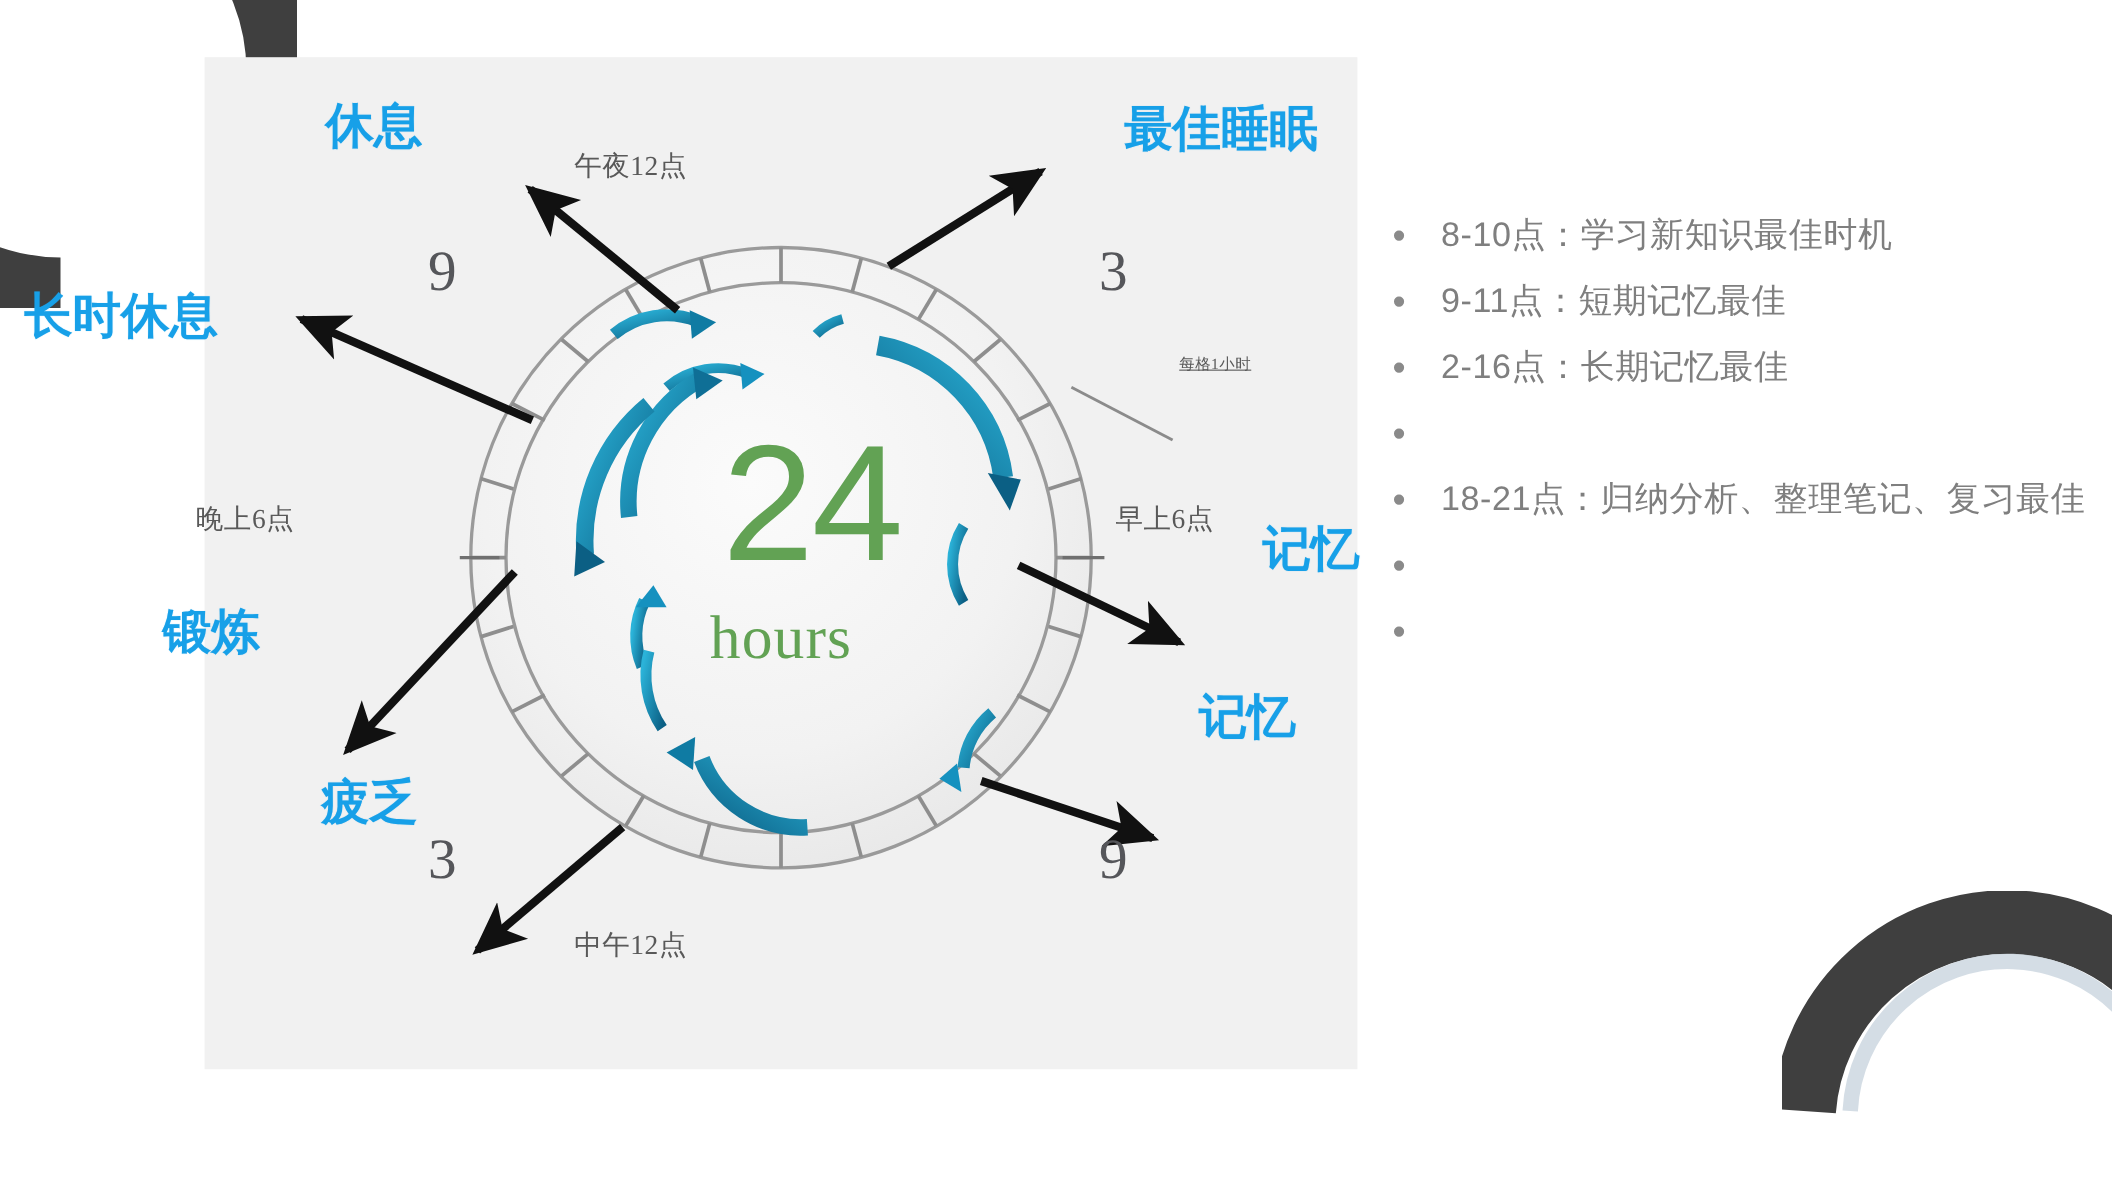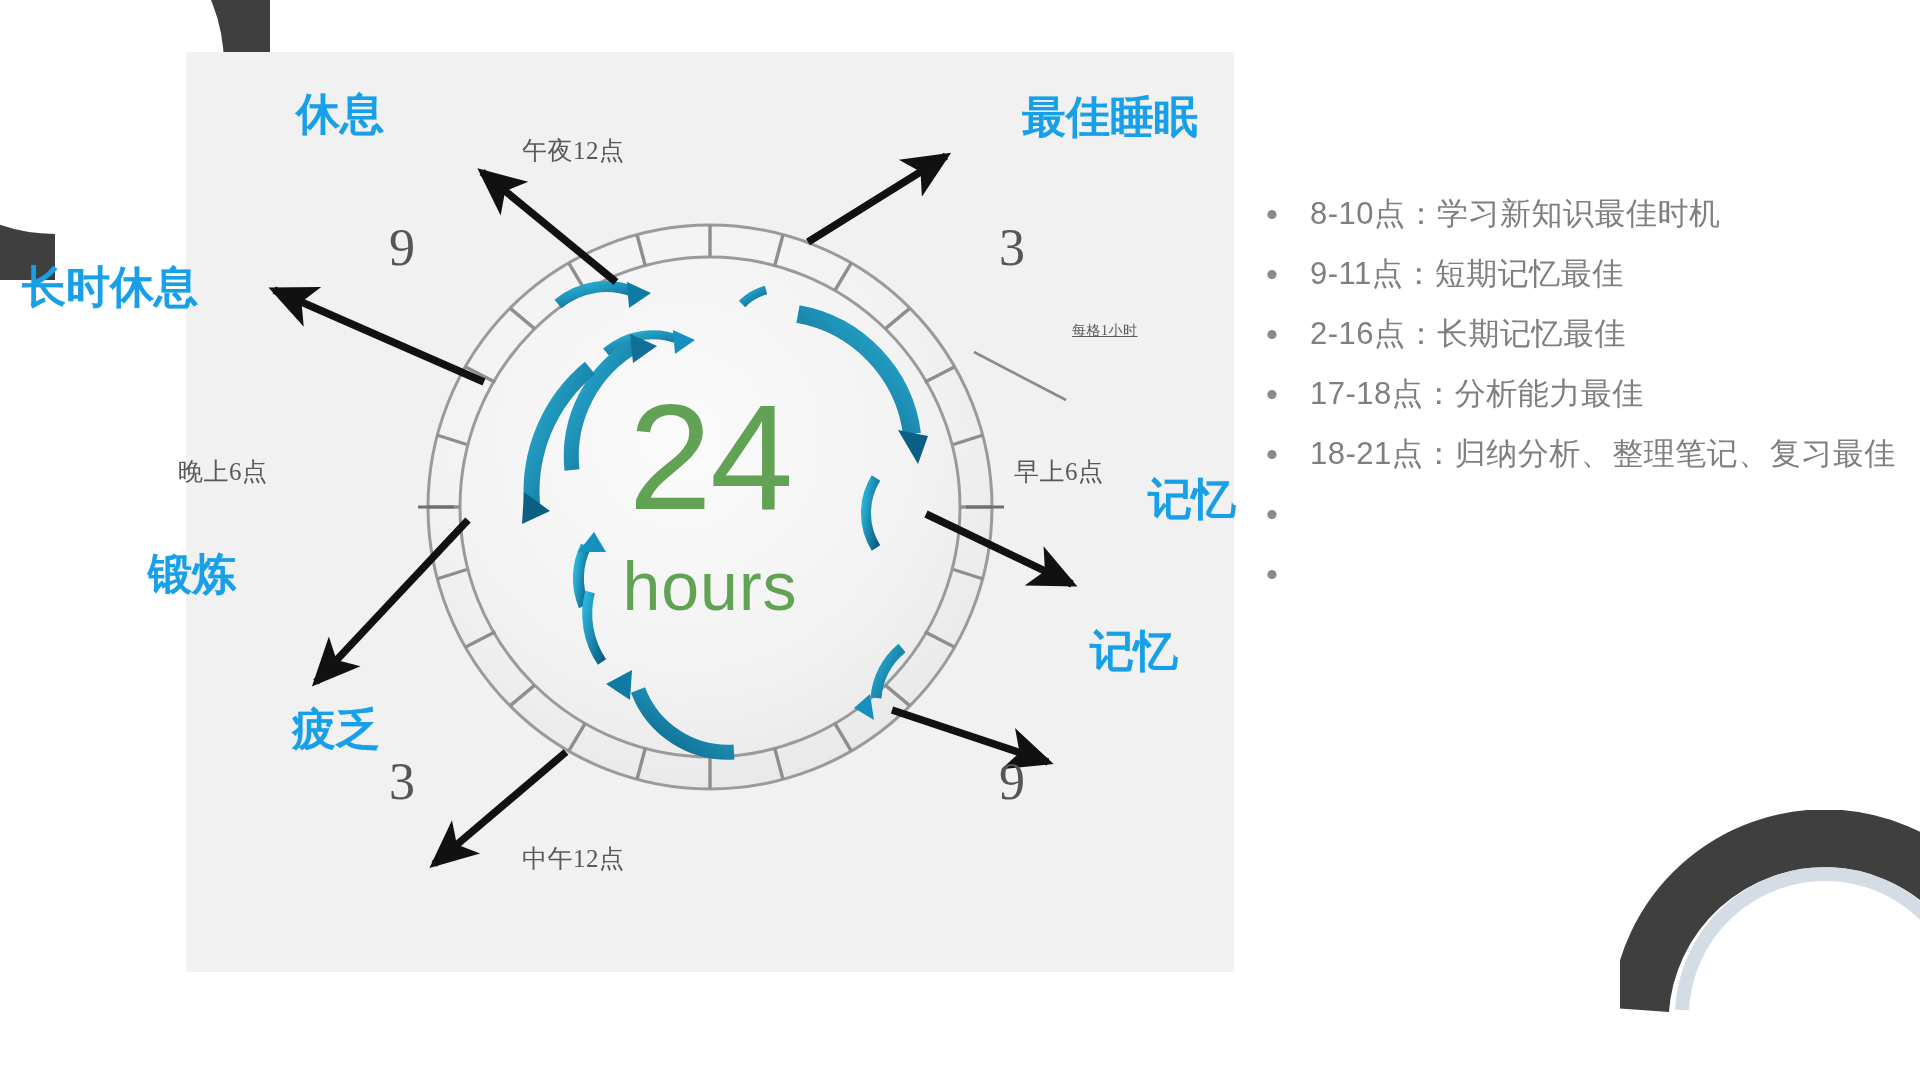"24" #center-number { margin-left: none -> 28px }
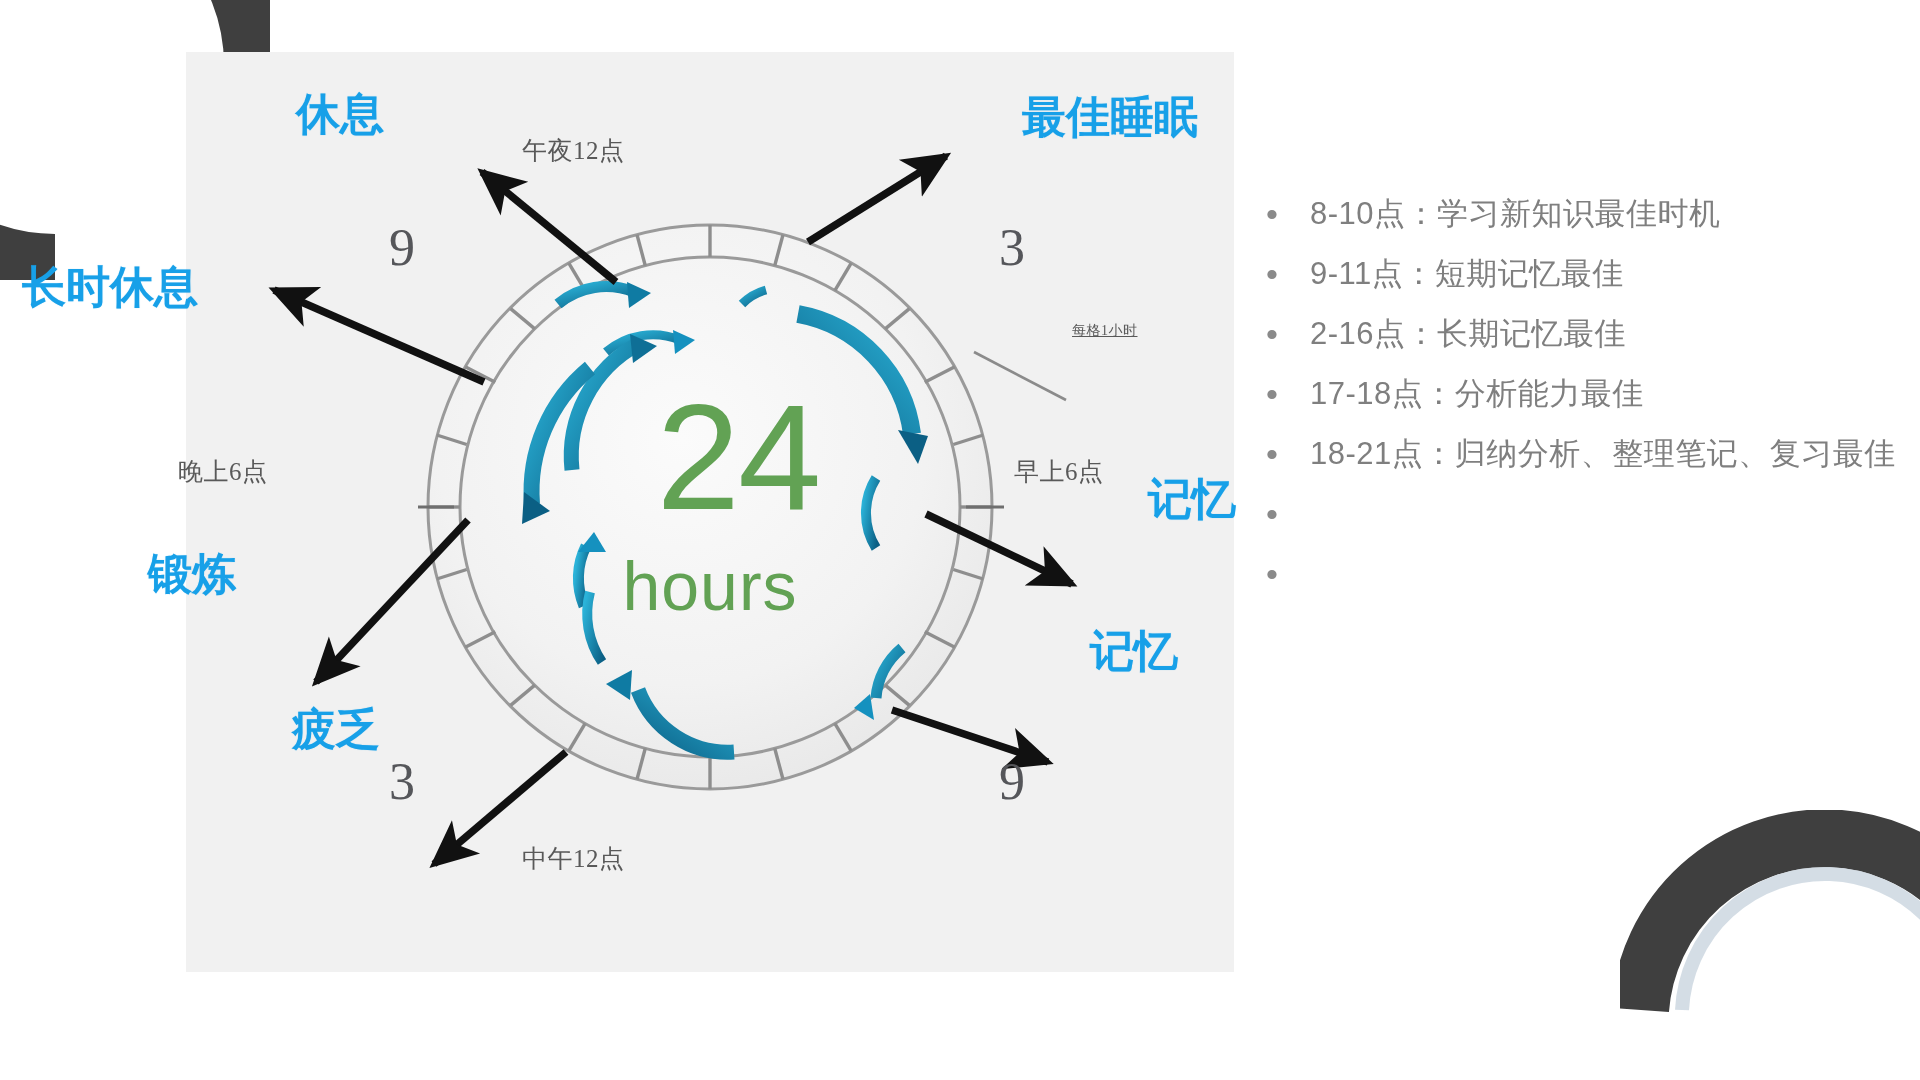"17-18点：分析能力最佳" span.bullet-text { html: <span>17-18点：分析能力最佳</span> -> none }
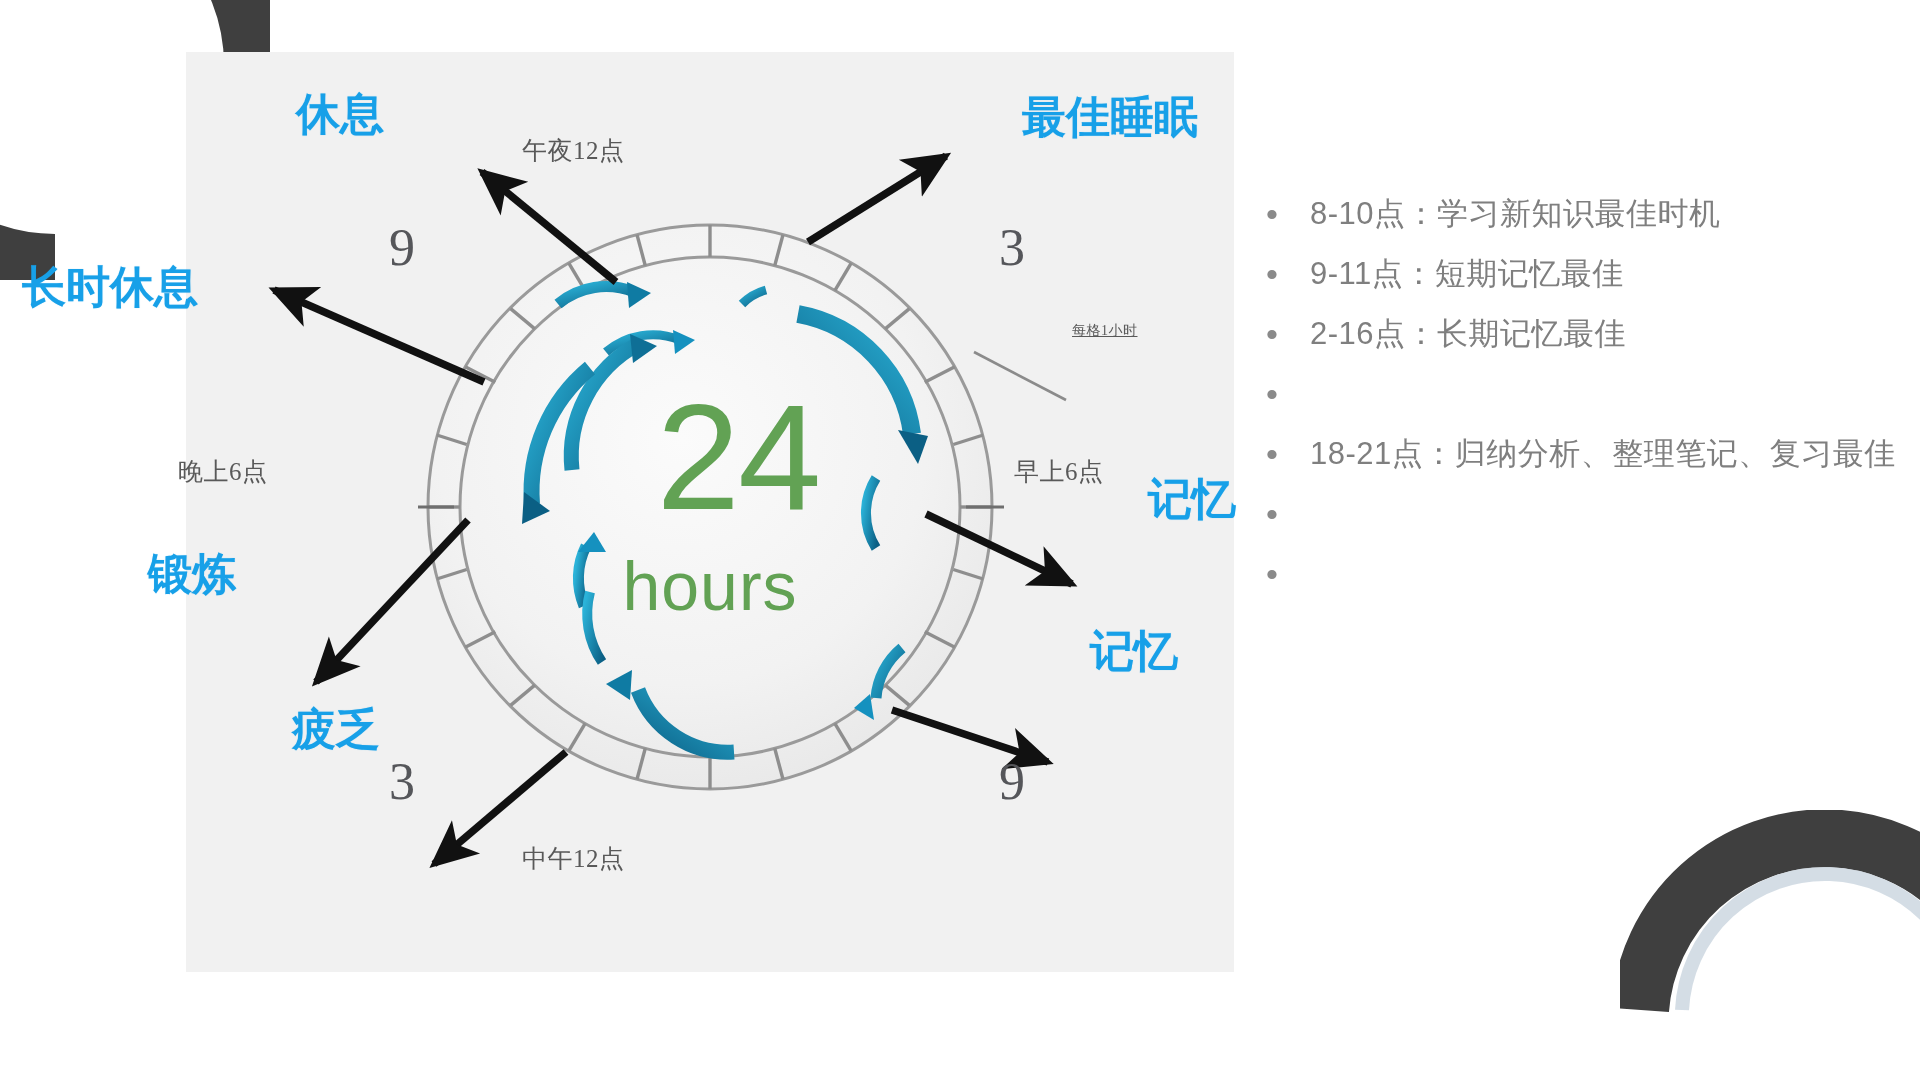"hours" #center-hours { font-family: none -> Liberation Serif, serif; font-size: 68px -> 56px }
